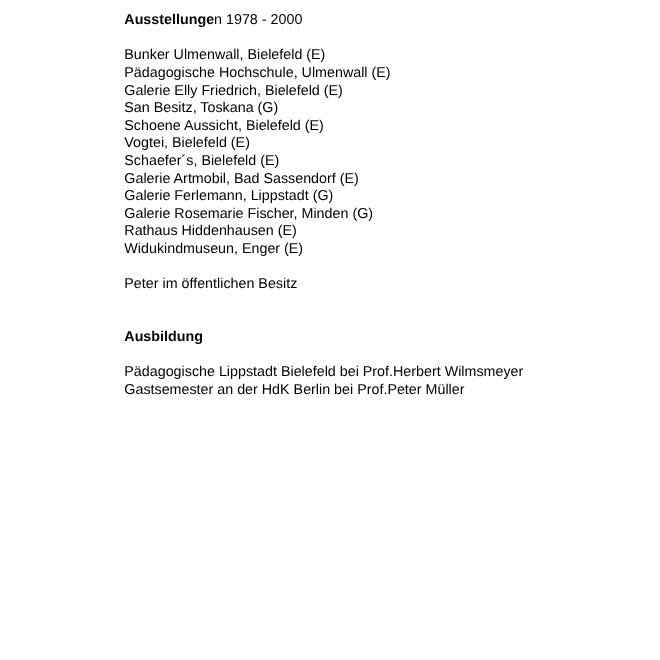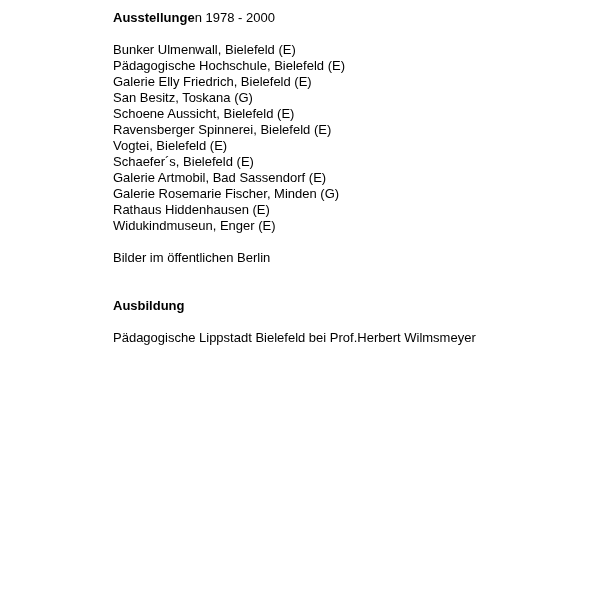"Pädagogische Hochschule, Bielefeld (E)" div.line { text: Bielefeld -> Ulmenwall }
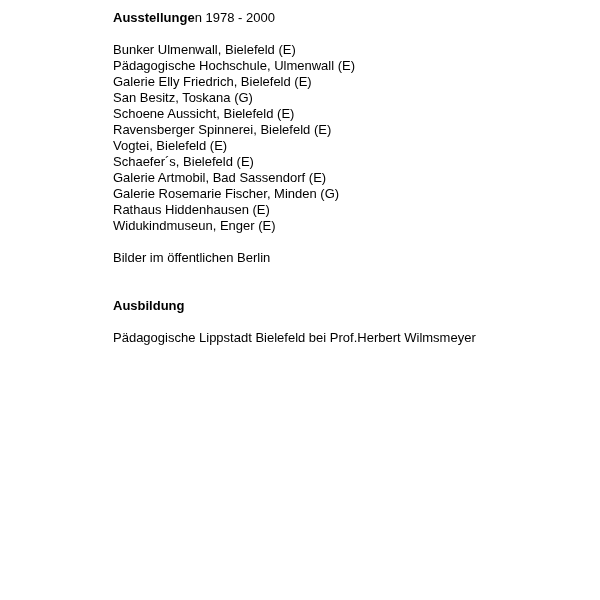"Ravensberger Spinnerei, Bielefeld (E)" div.line { html: <div>Ravensberger Spinnerei, Bielefeld (E)</div> -> none }
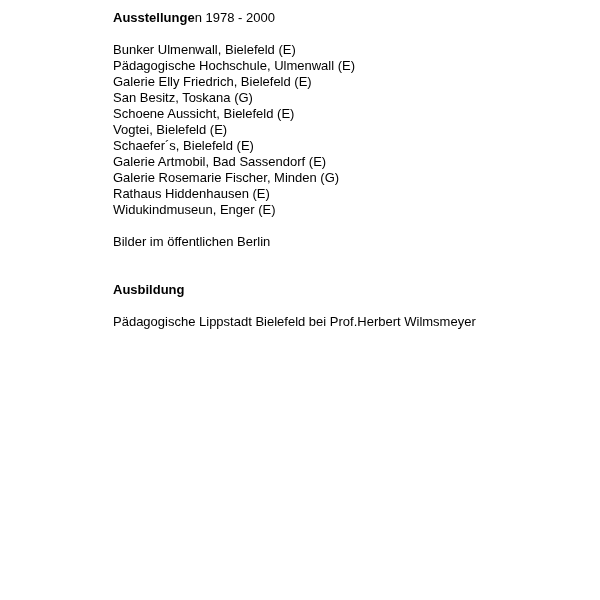"Galerie Ferlemann, Lippstadt (G)" div.line { html: none -> <div>Galerie Ferlemann, Lippstadt (G)</div> }
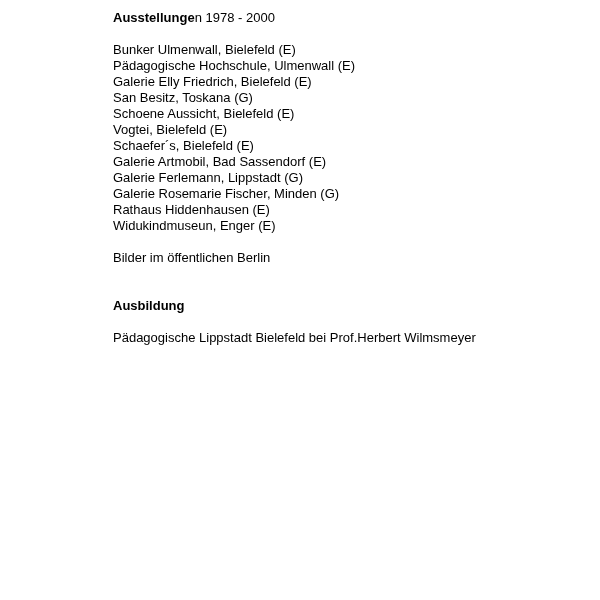"Bilder im öffentlichen Berlin" div.line { text: Bilder im öffentlichen Berlin -> Peter im öffentlichen Besitz }
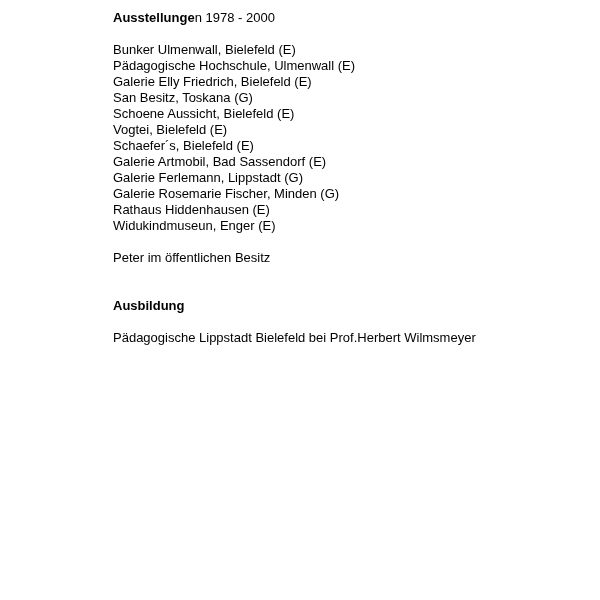"Gastsemester an der HdK Berlin" div.line { html: none -> <div>Gastsemester an der HdK Berlin bei Prof.Peter Müller</div> }
